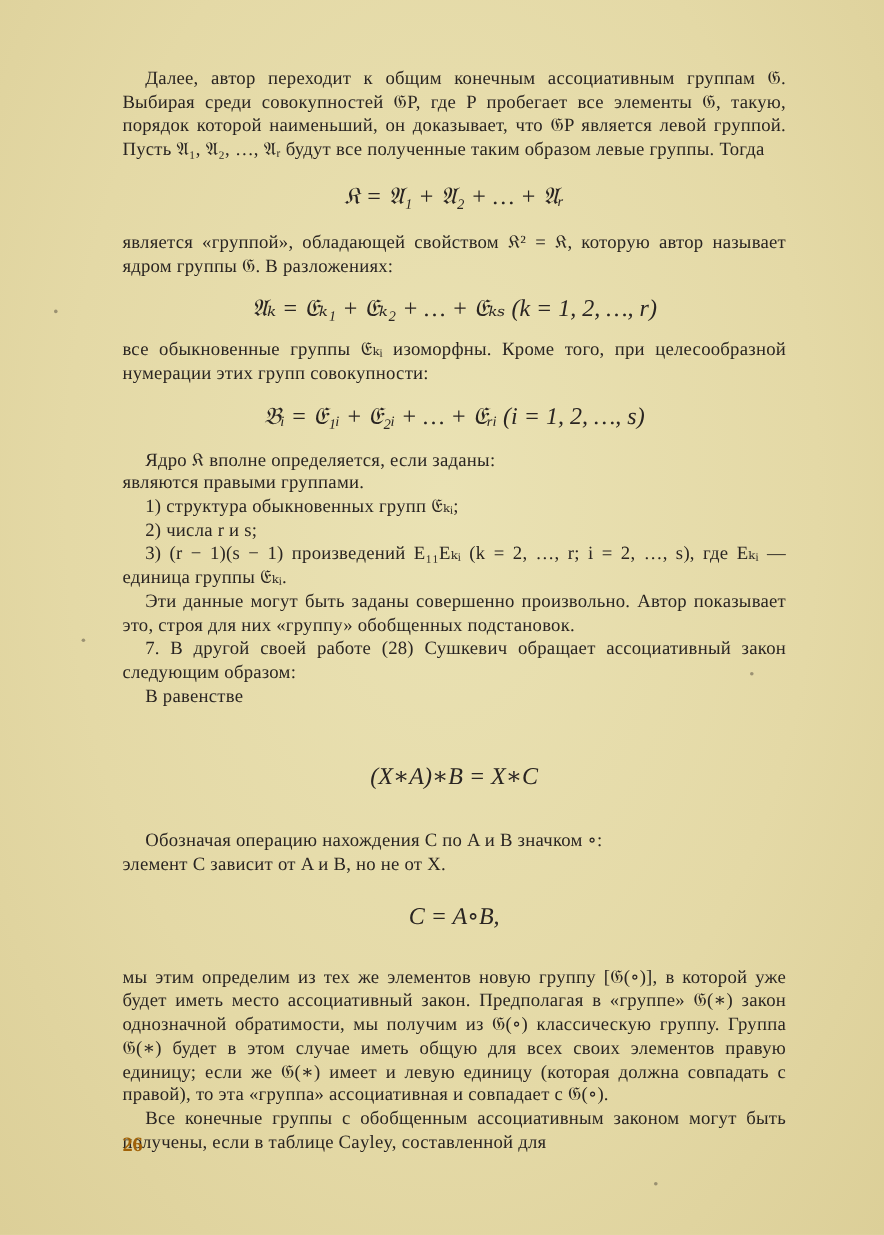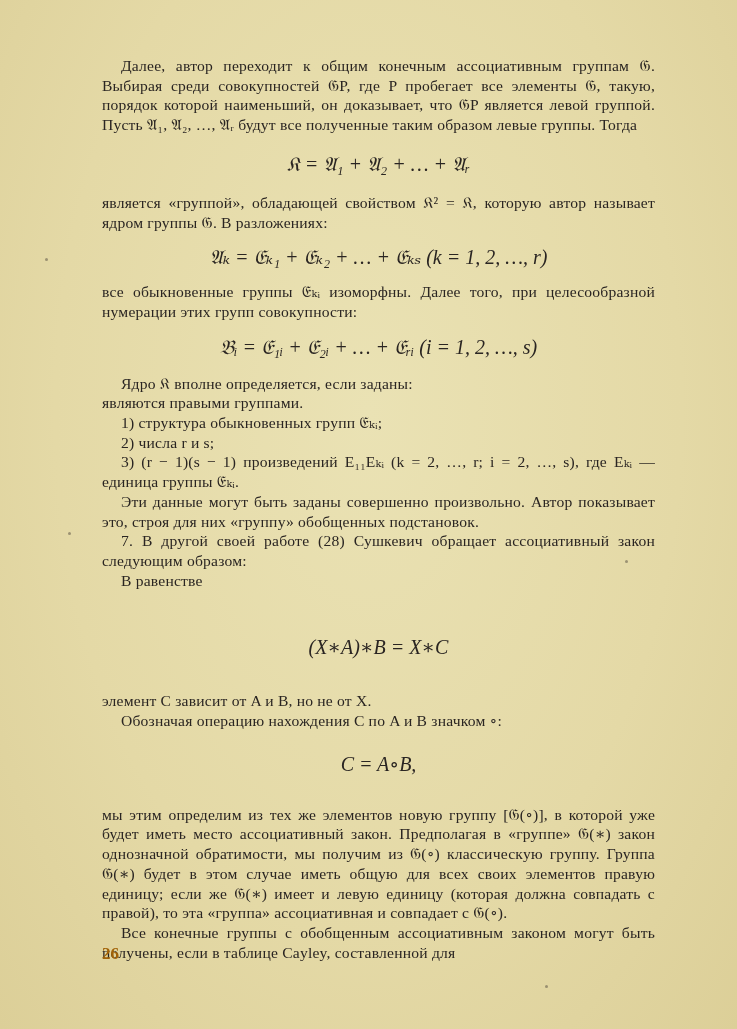"все обыкновенные группы 𝔈ₖᵢ изоморфны." p.para { text: Далее -> Кроме }
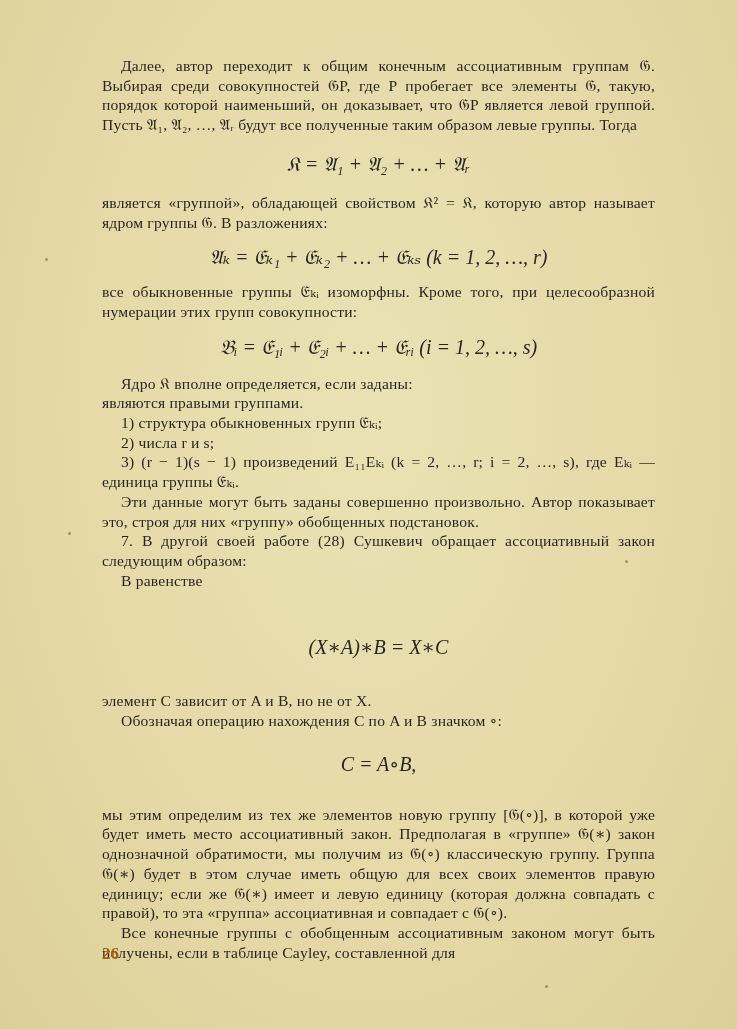"элемент C зависит от A" p.para { order: before "Обозначая операцию нахождения C по" -> after "Обозначая операцию нахождения C по" }
